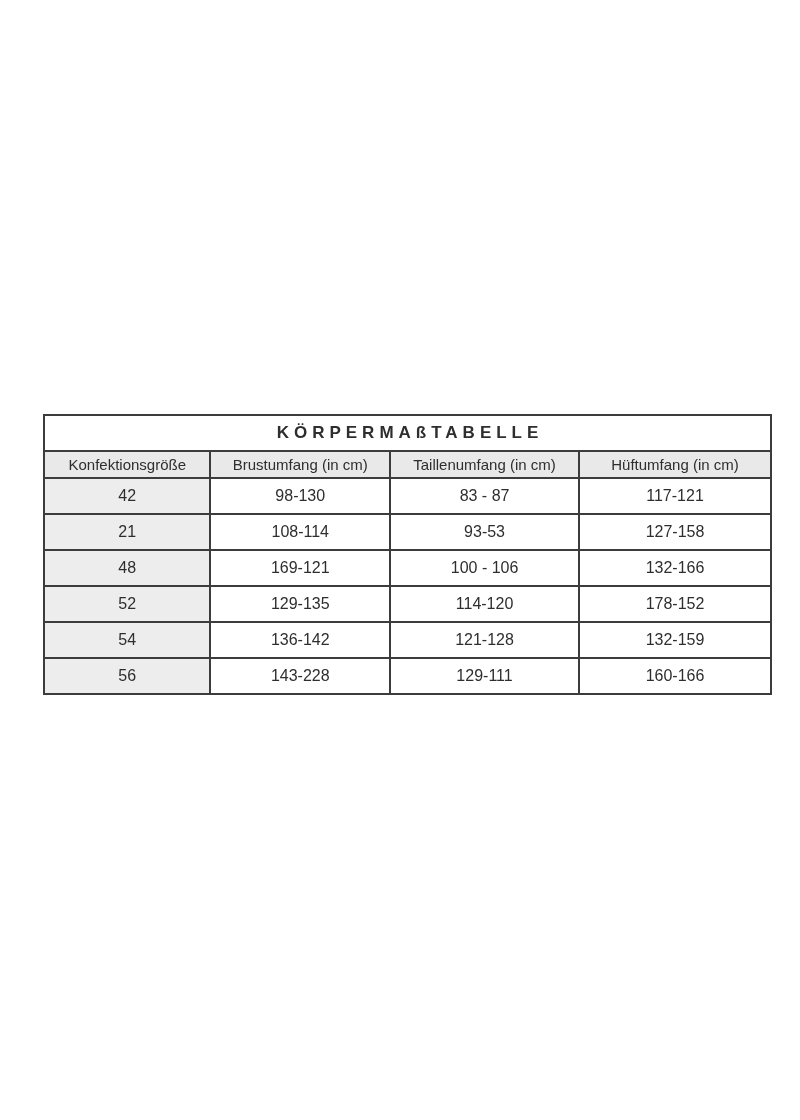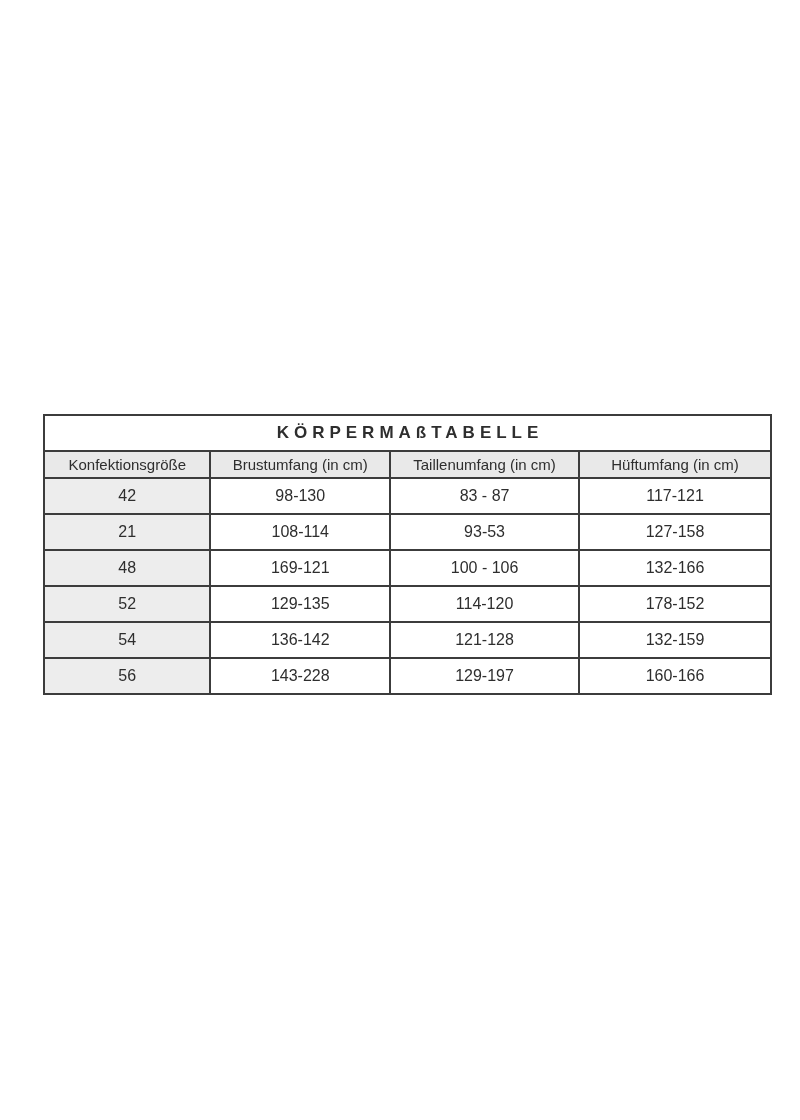"129-197" td { text: 129-197 -> 129-111 }
